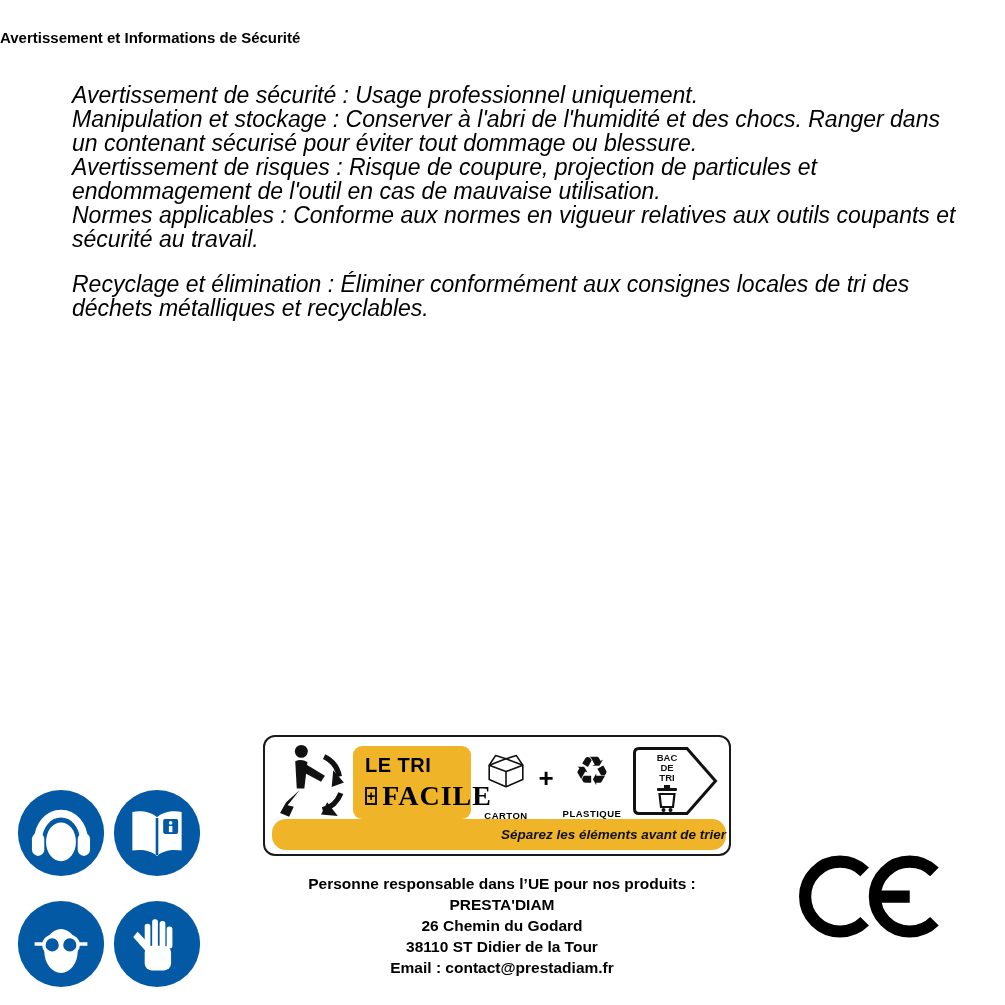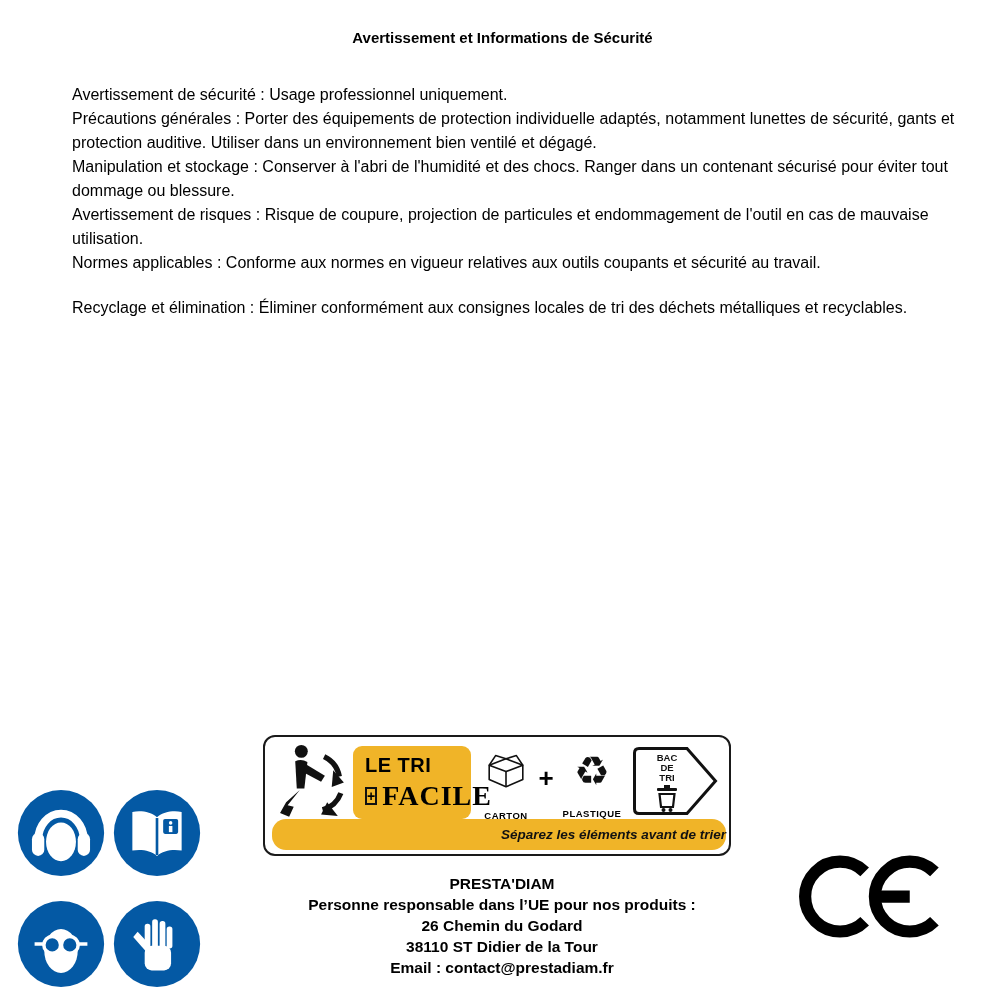"Avertissement et Informations de" .doc-title { text-align: center -> none }
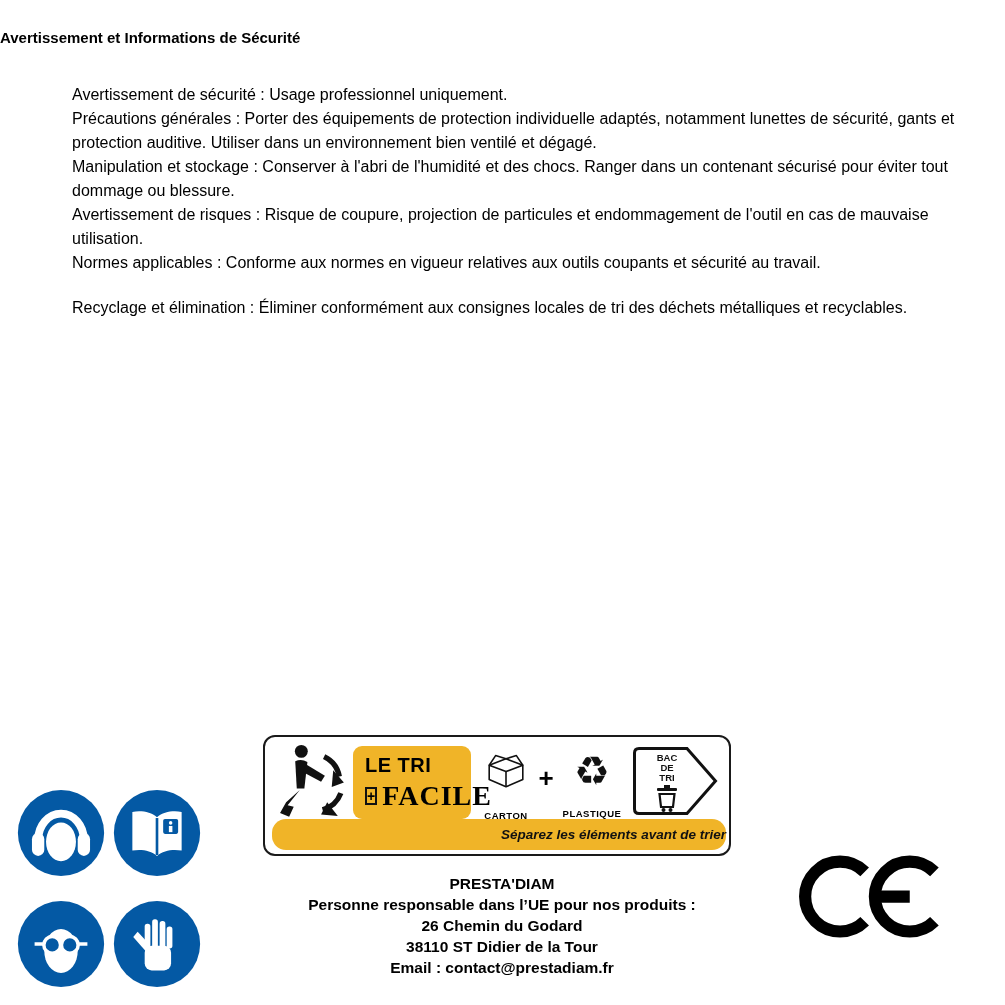"Avertissement de sécurité : Usage" .safety-text { font-size: 16px -> 23px; font-style: none -> italic }
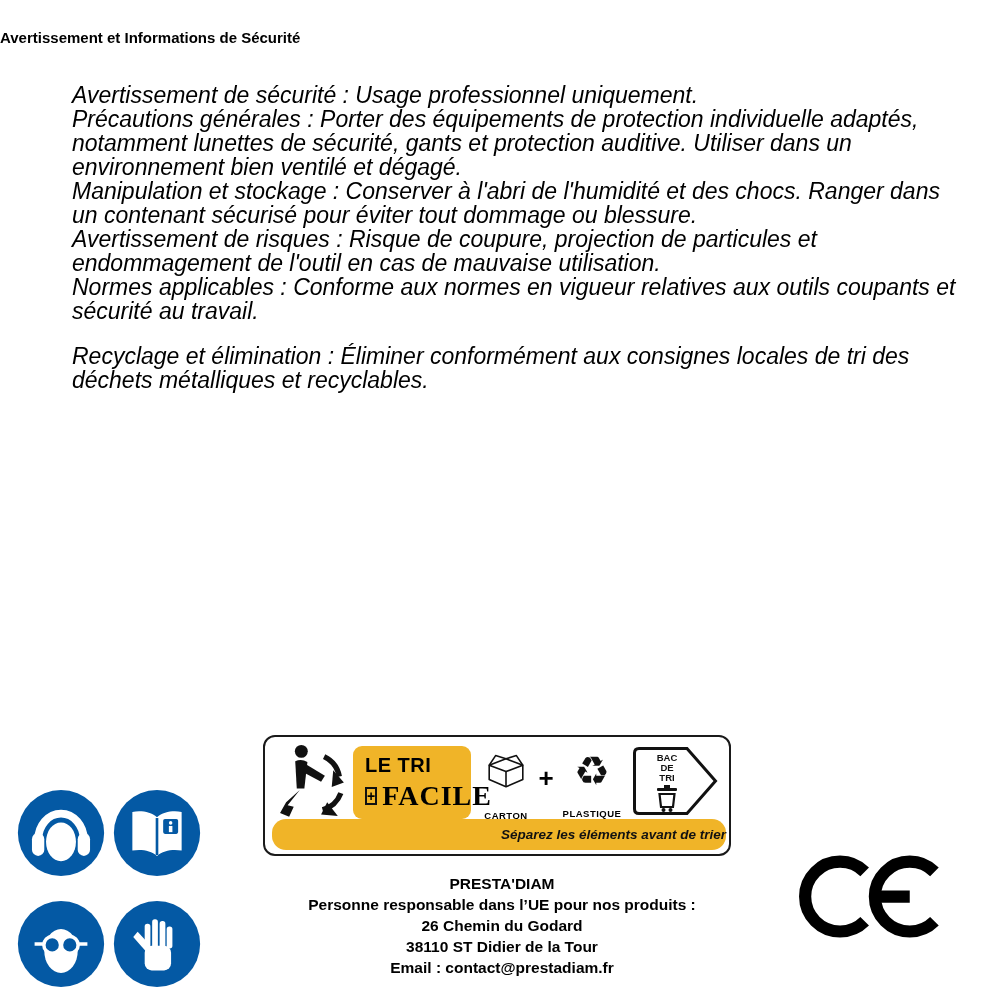"Précautions générales : Porter des" p { html: <p>Précautions générales : Porter des équipements de protection individuelle adaptés, notamment lunettes de sécurité, gants et protection auditive. Utiliser dans un environnement bien ventilé et dégagé.</p> -> none }
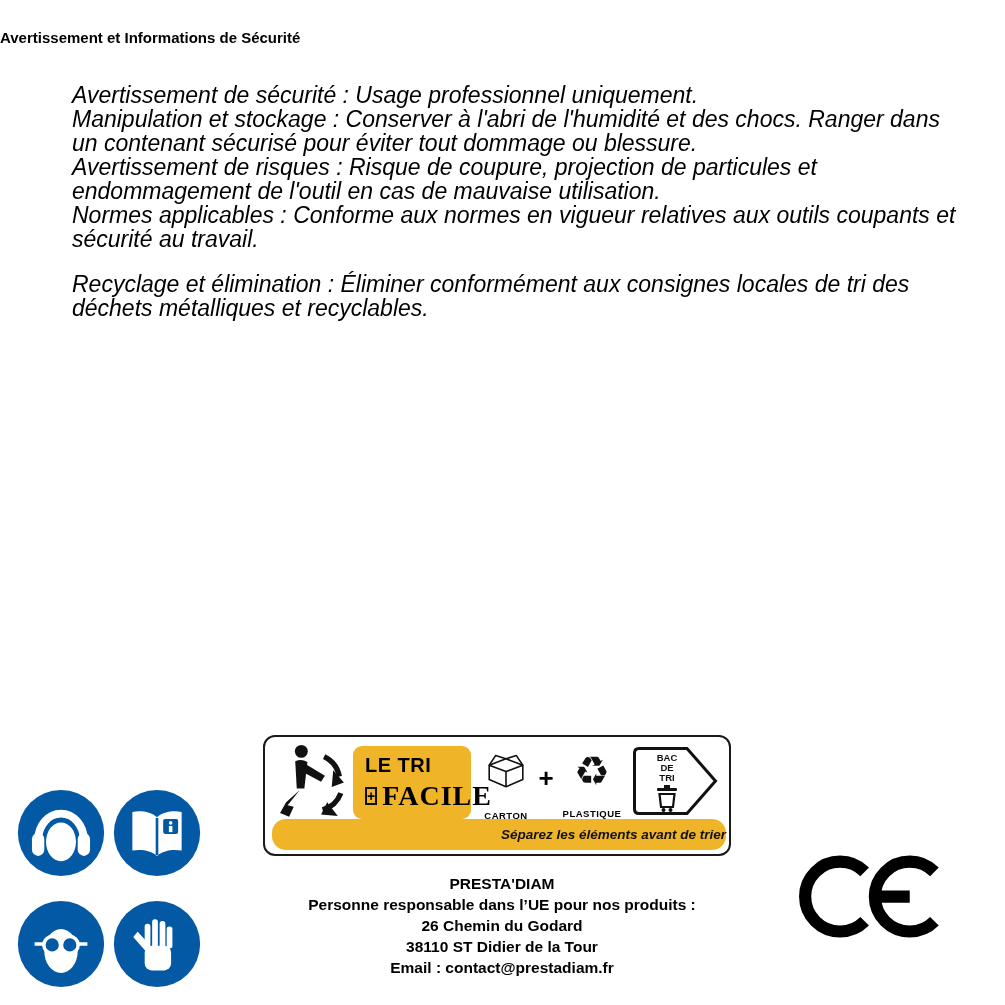"PRESTA'DIAM" div { order: before "Personne responsable dans l’UE pour" -> after "Personne responsable dans l’UE pour" }
